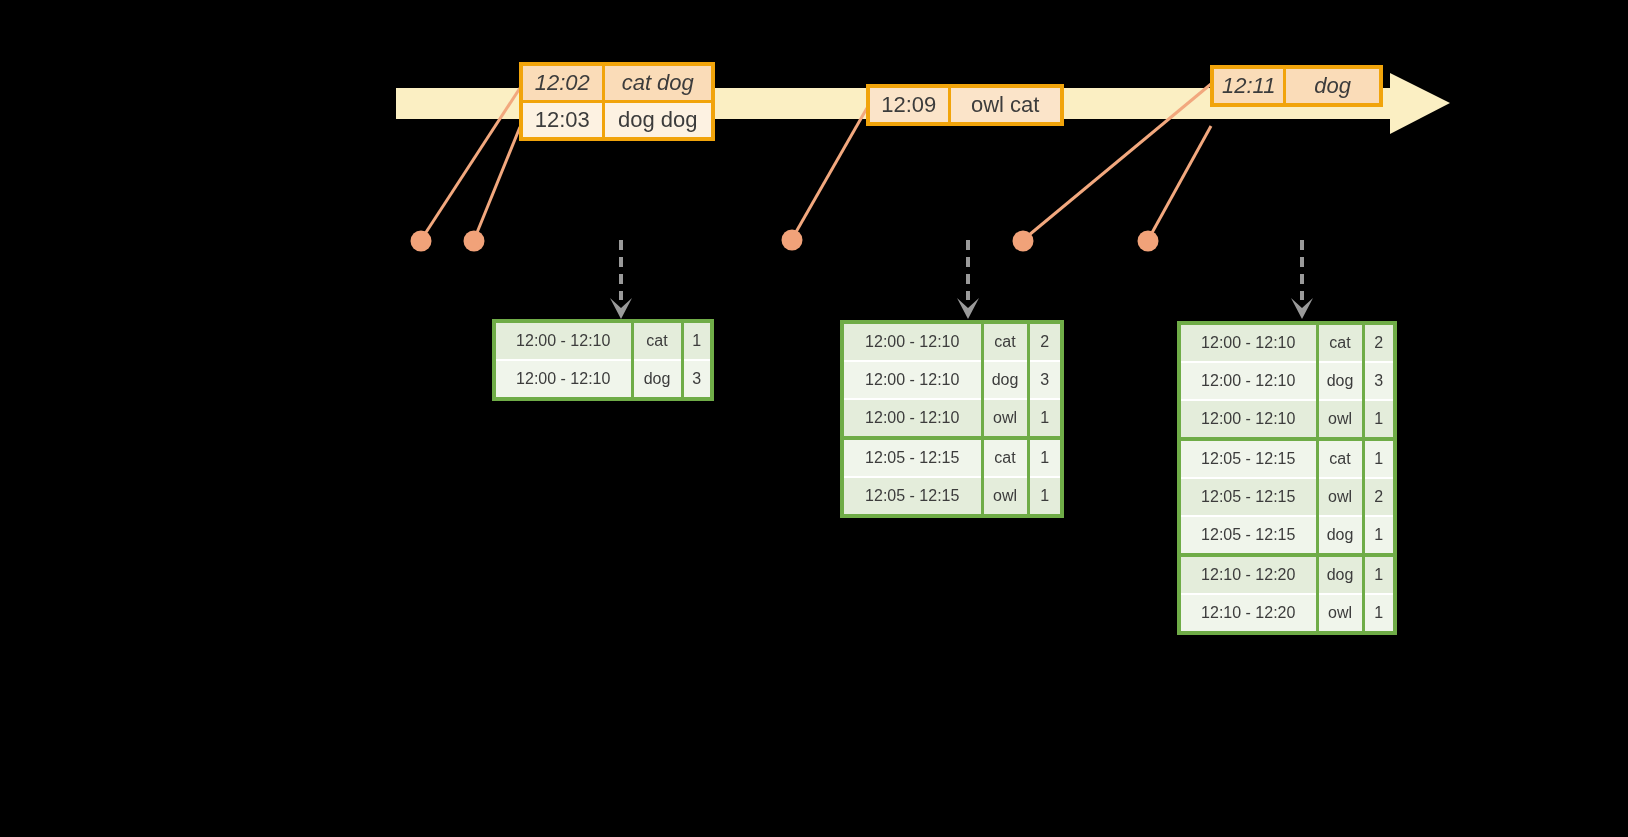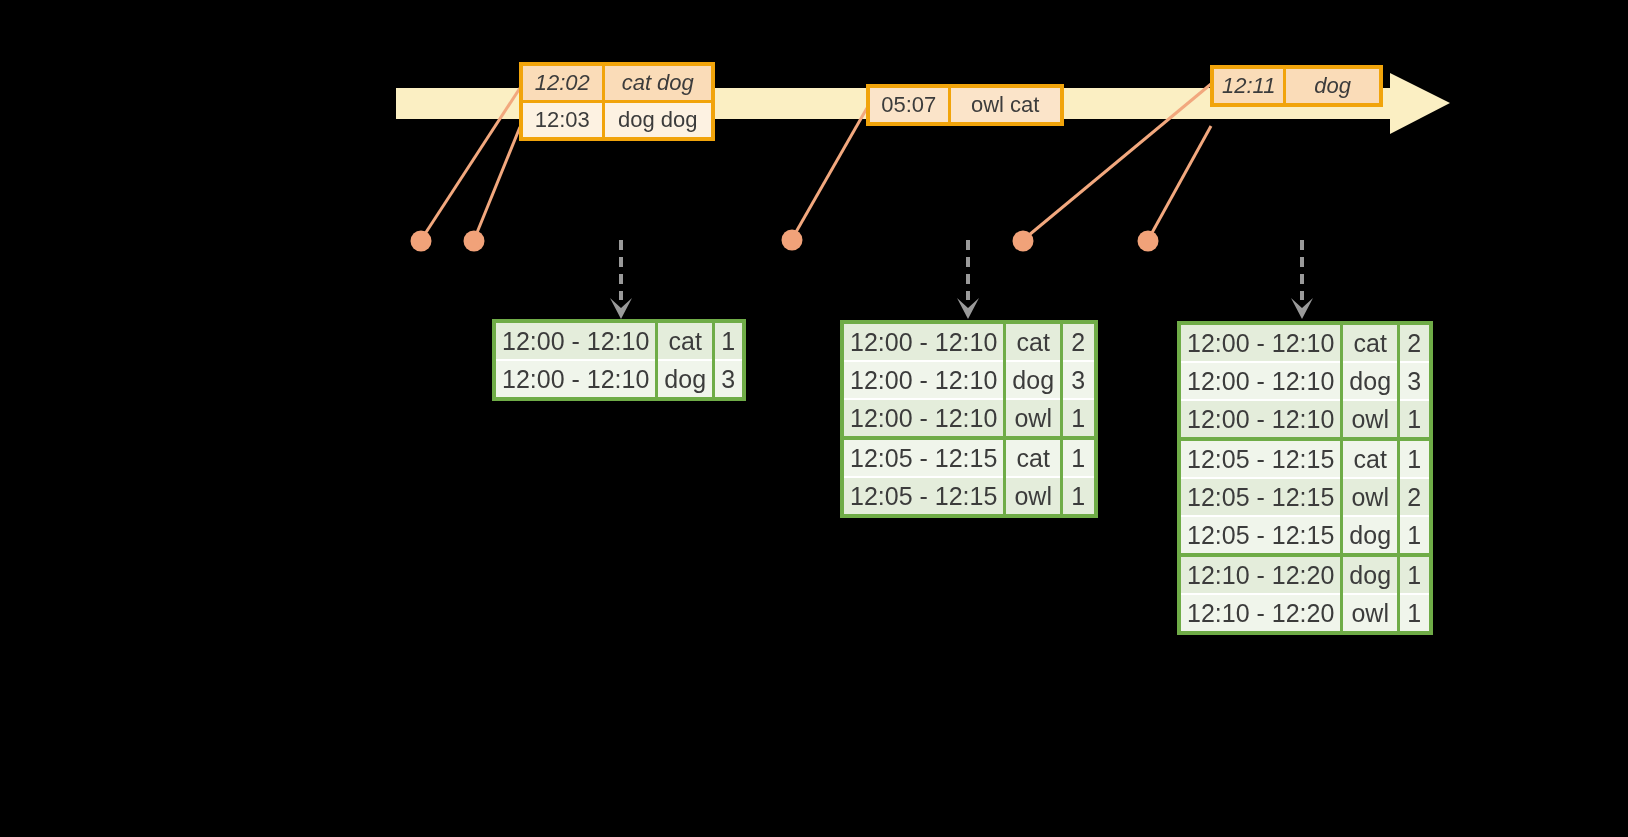"05:07" td { text: 05:07 -> 12:09 }
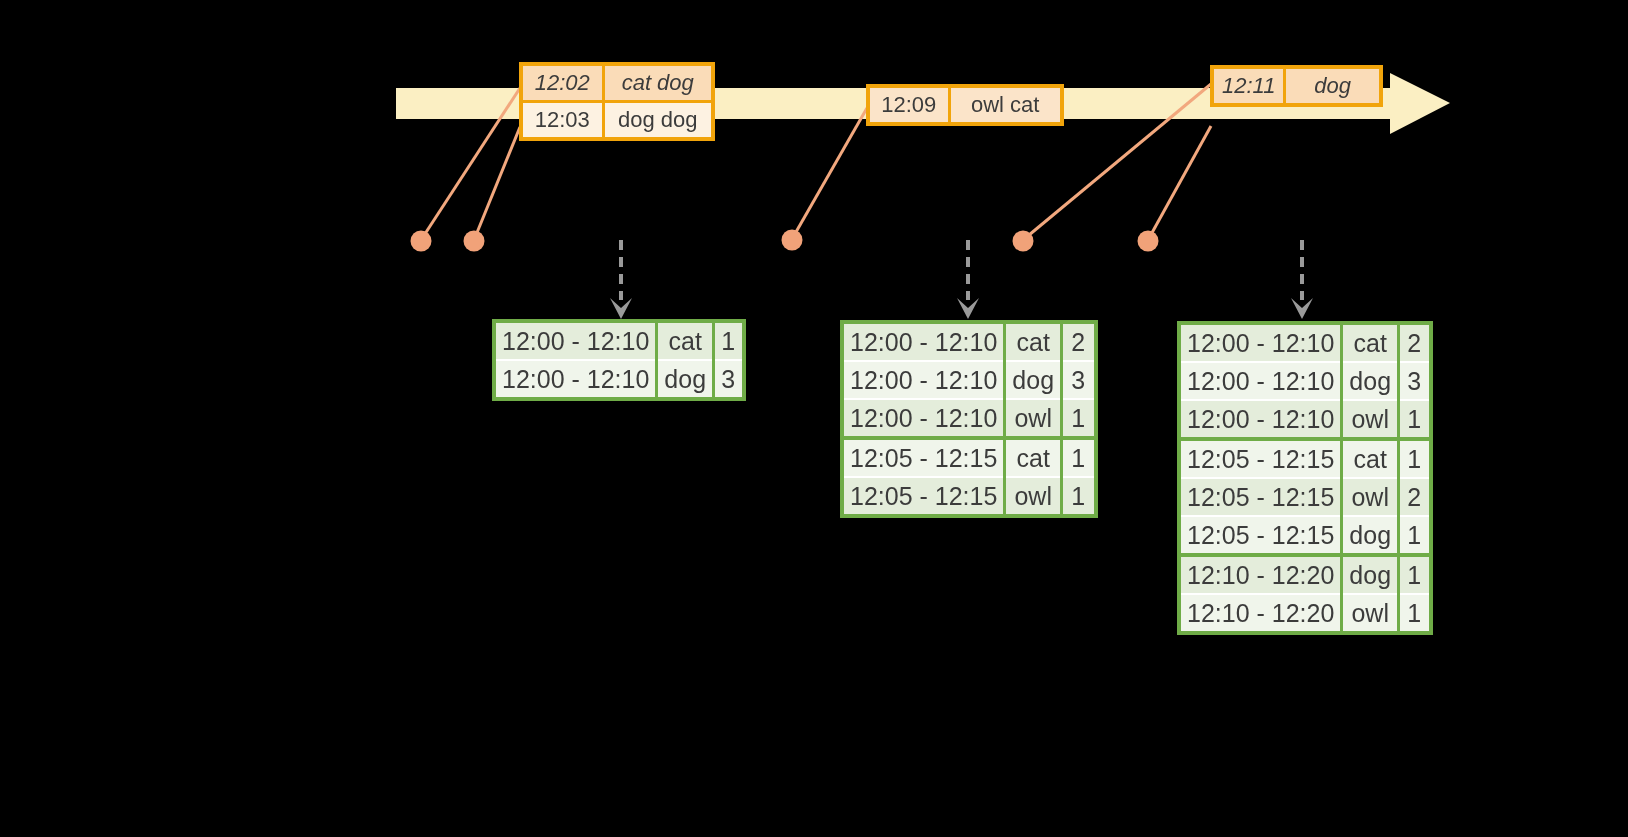"12:00 - 12:10" .rtable { font-size: 25px -> 16px }
